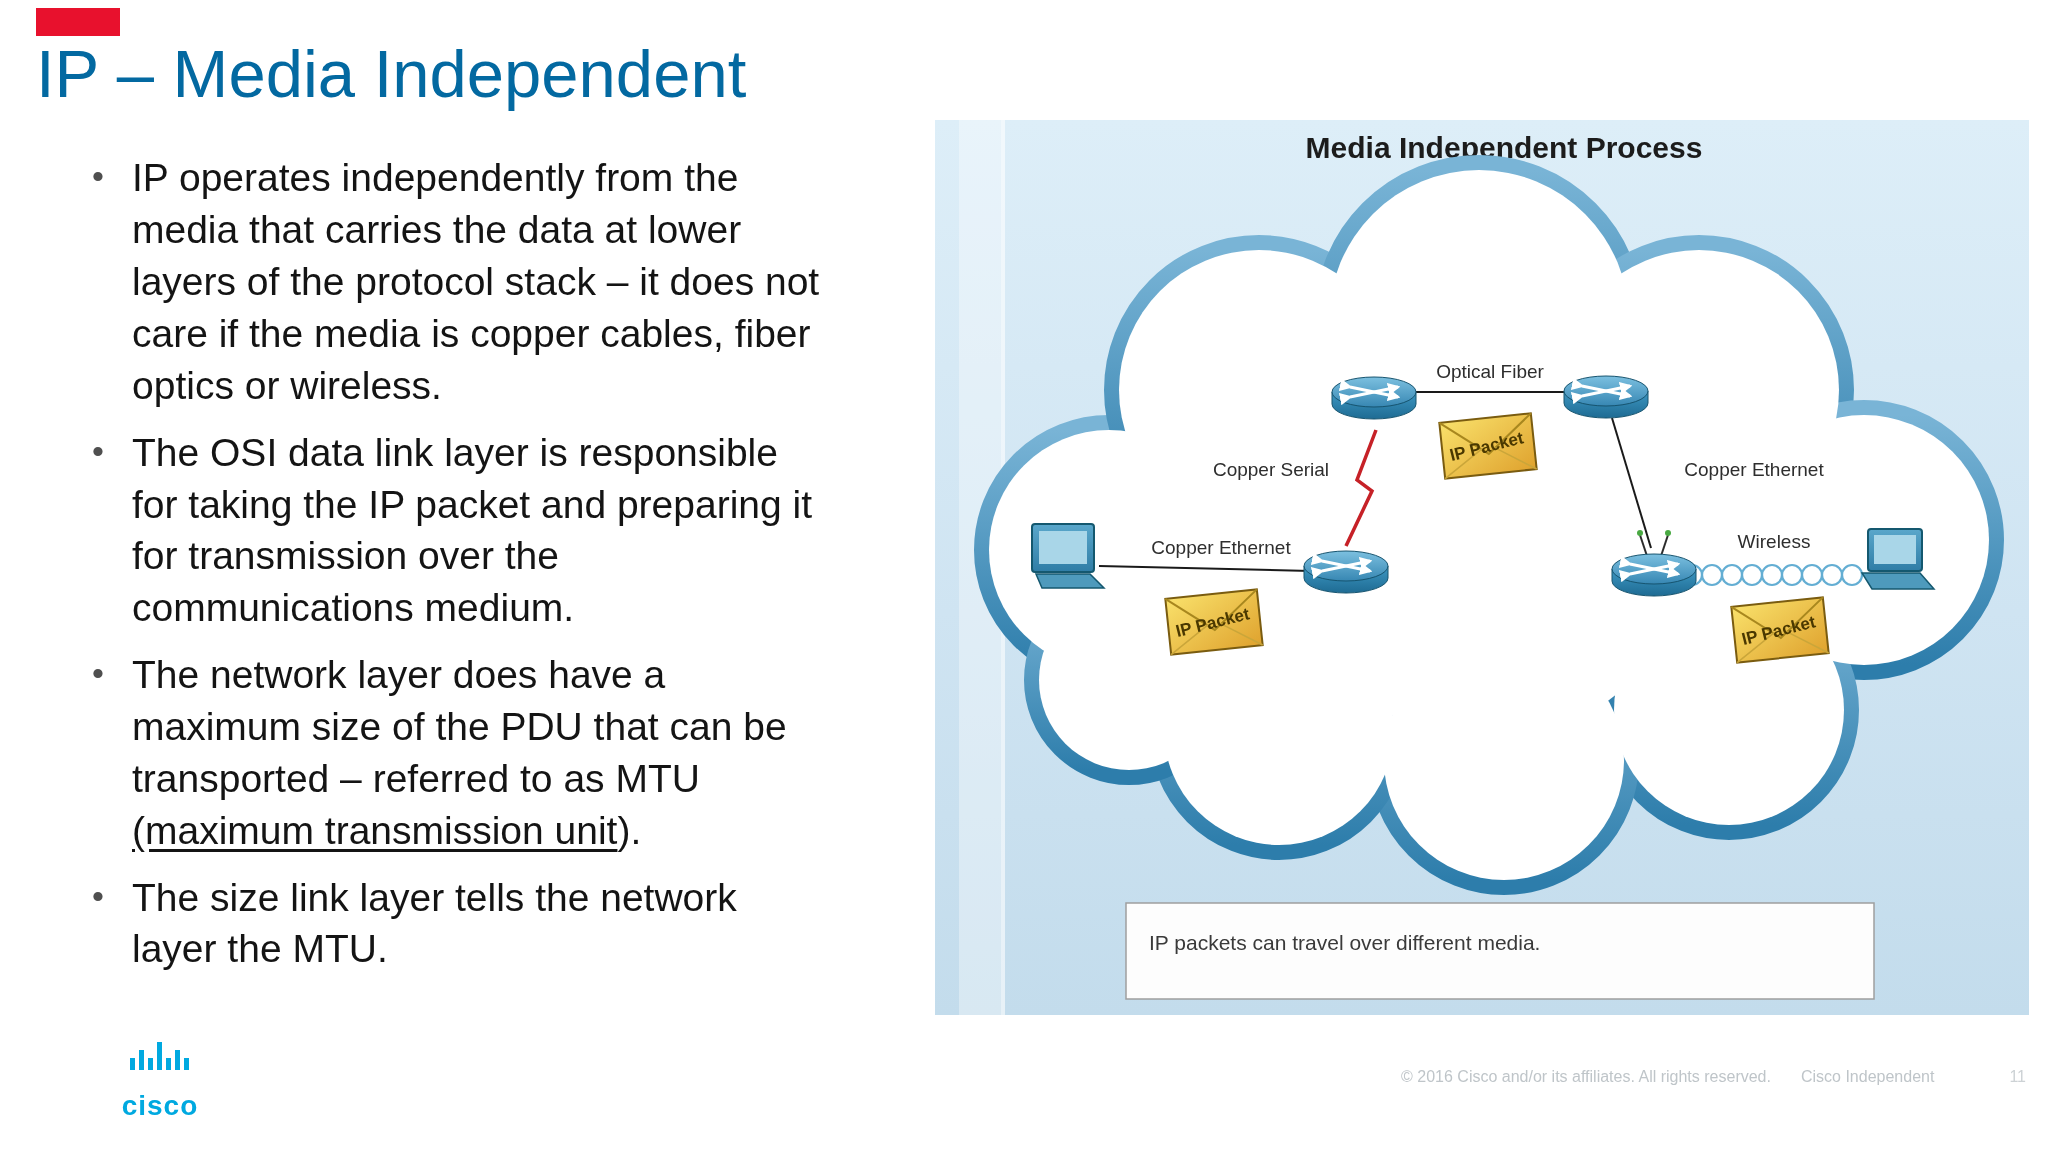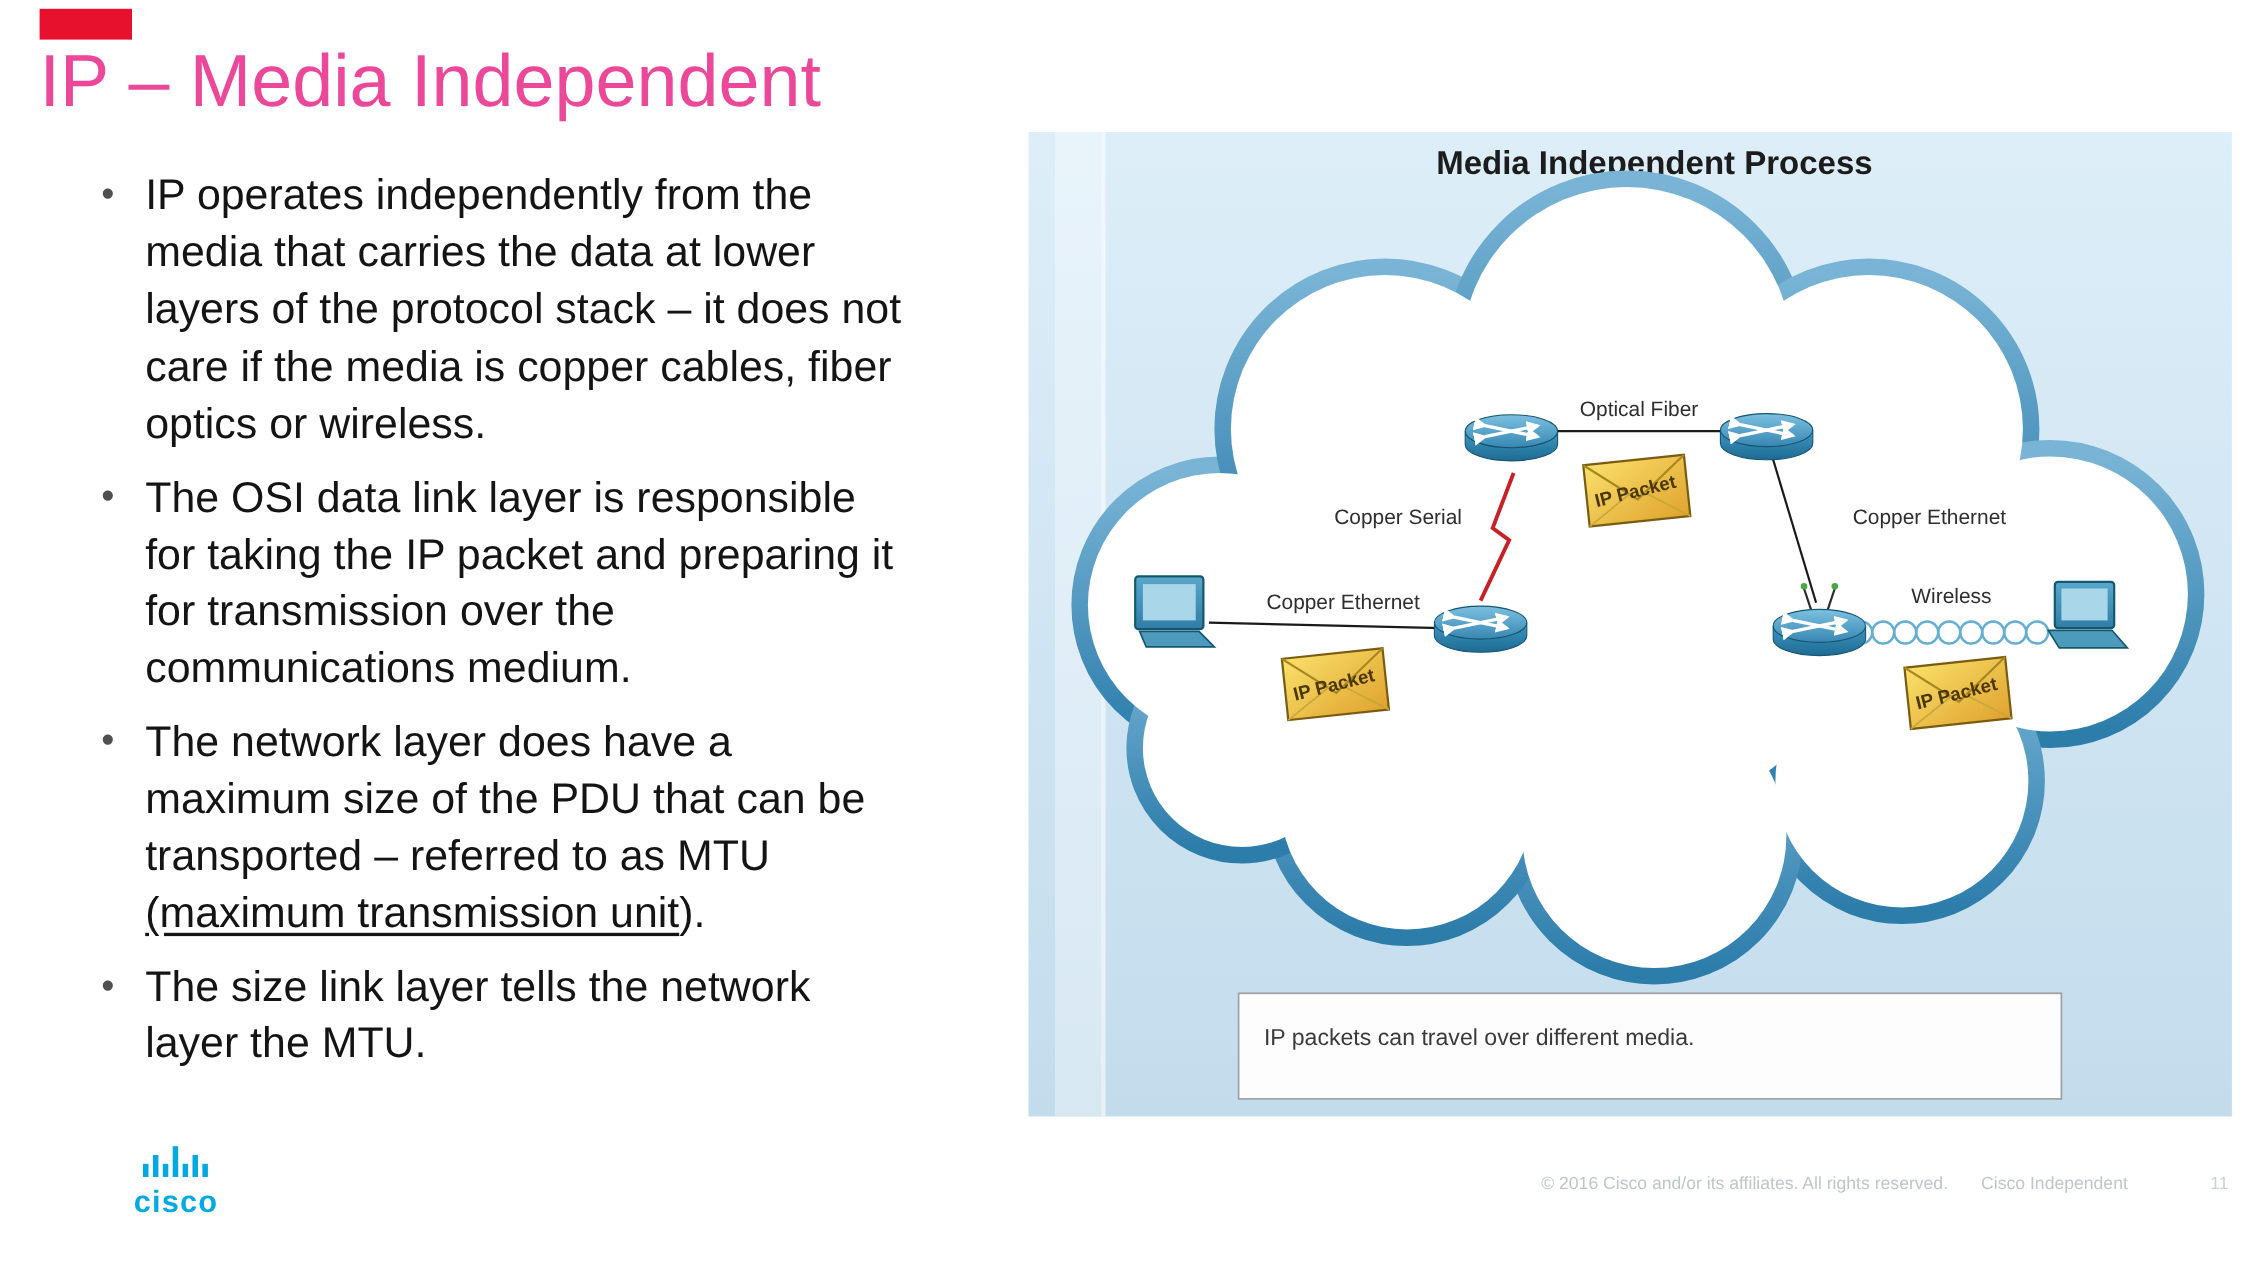"IP – Media Independent" .slide-title { color: #ec4899 -> #0369a1 }
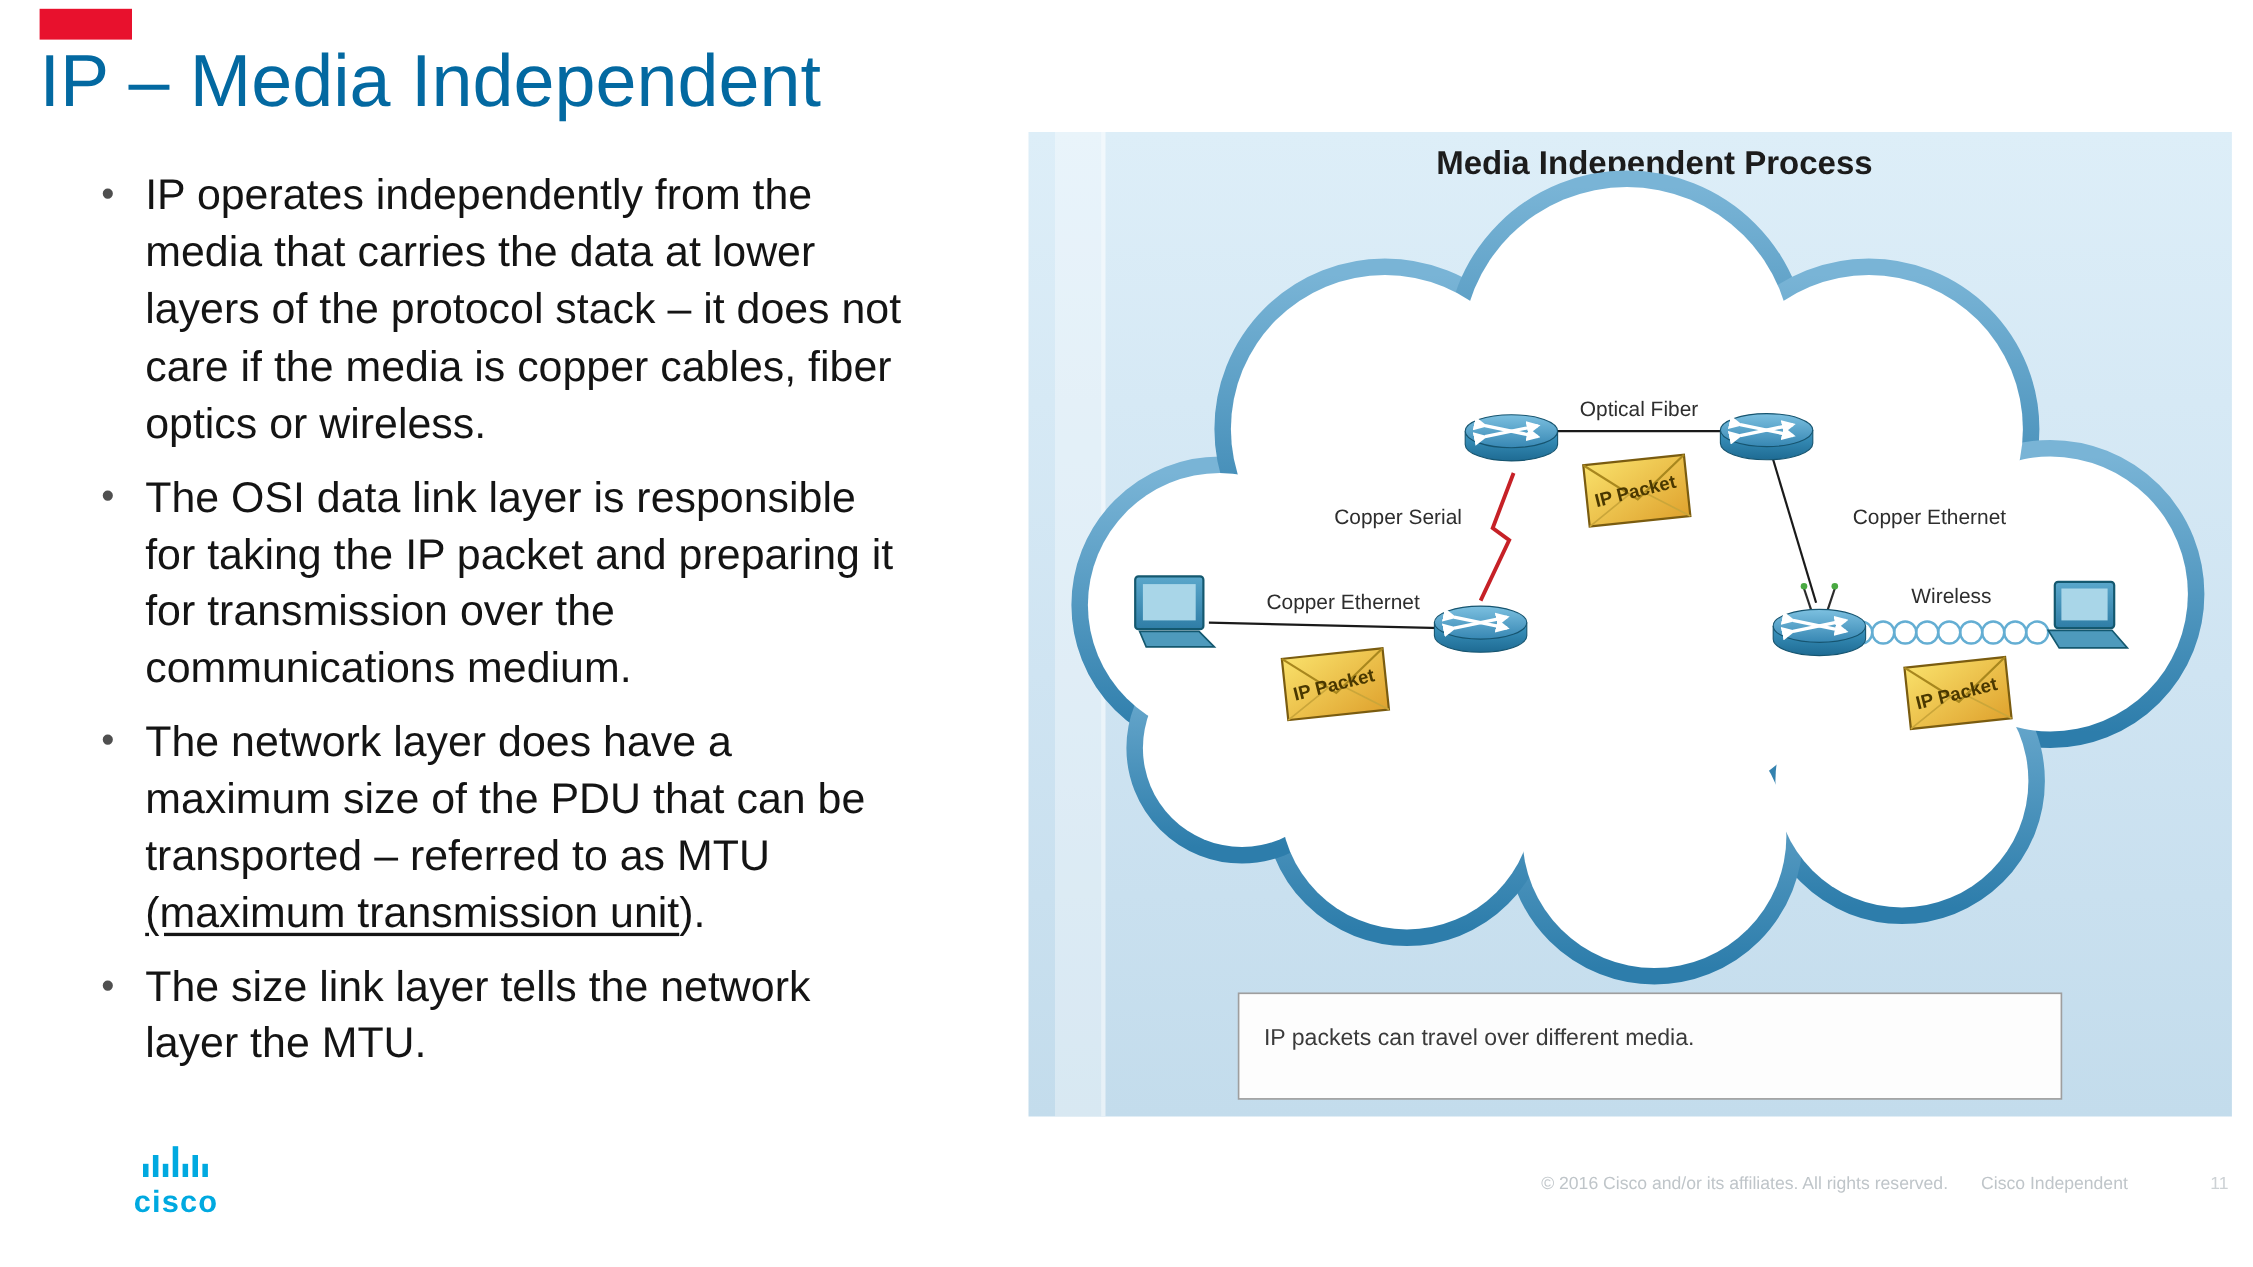"cisco" .logo-word { margin-top: 2px -> 16px }
